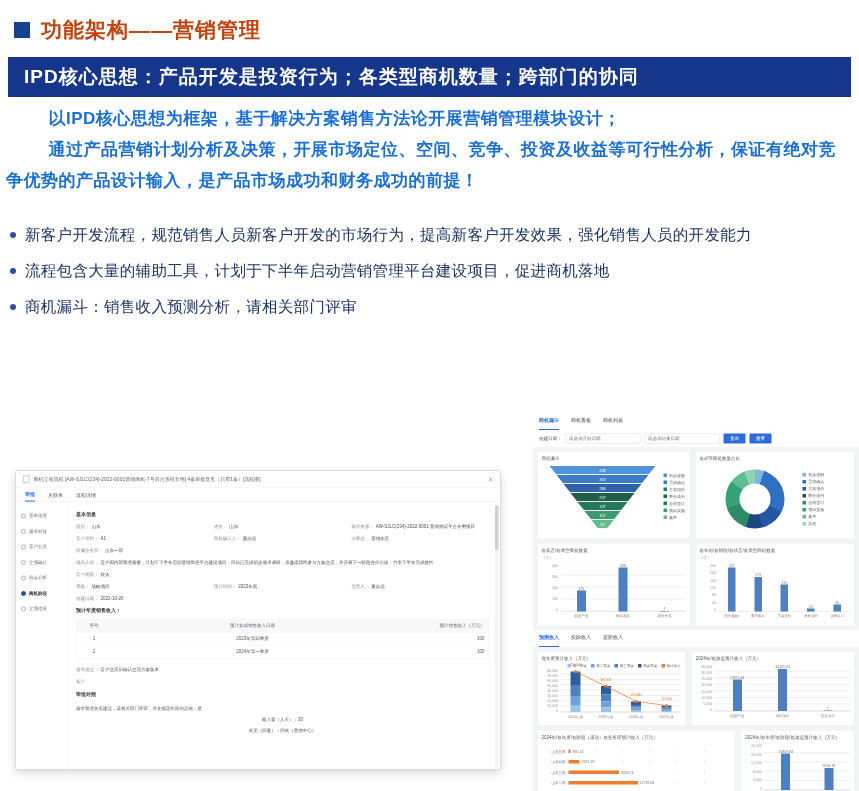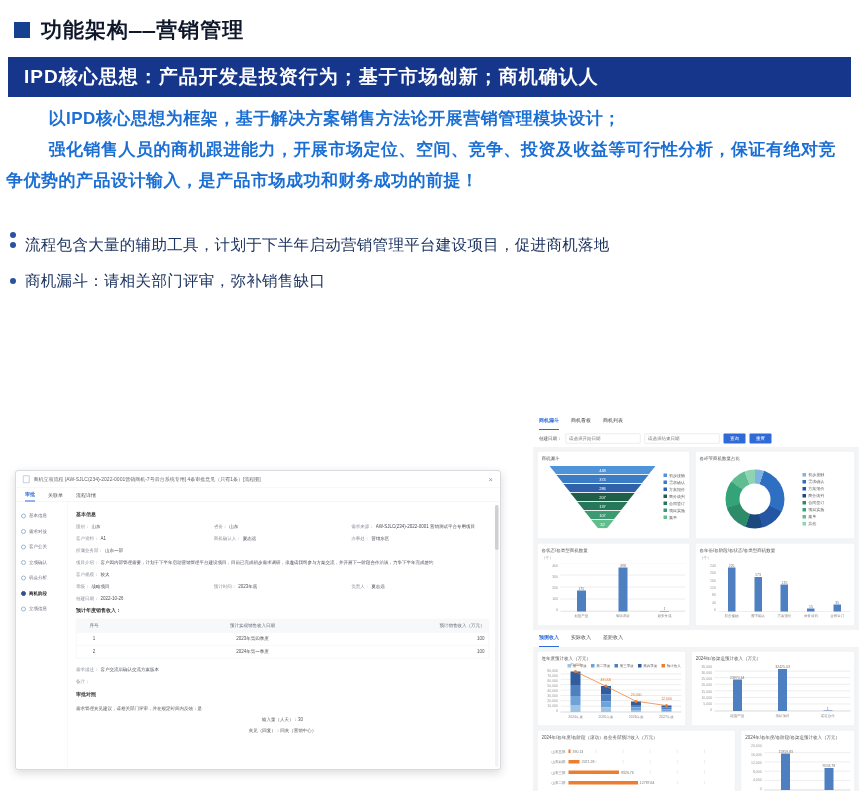"功能架构——营销管理" .header-title { color: #0f172a -> #c2410c; font-family: Liberation Mono, monospace -> none }
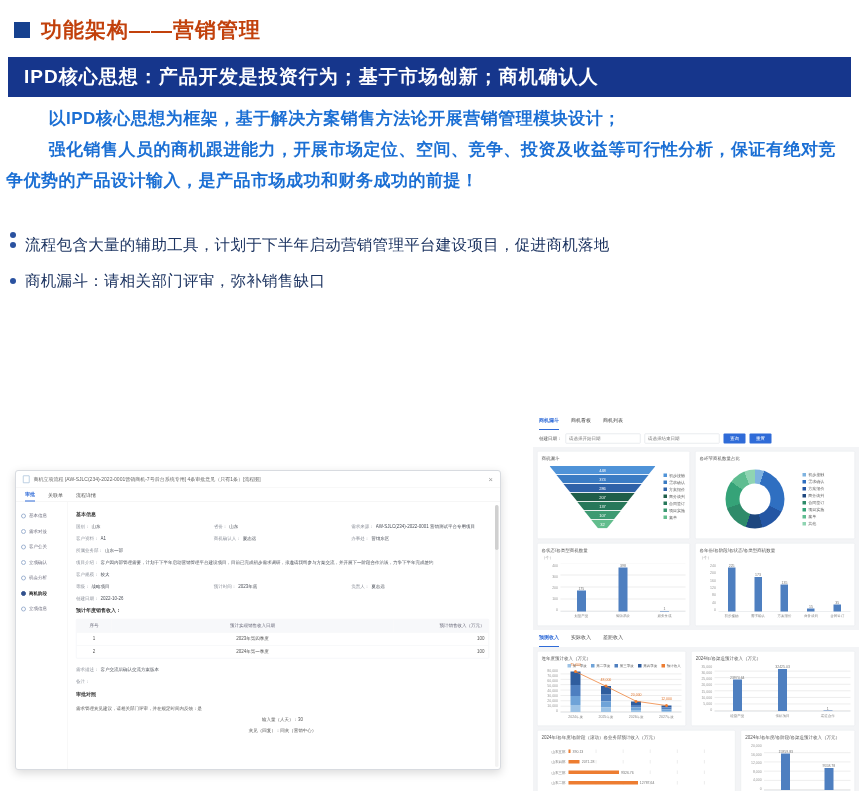"IPD核心思想：产品开发是投资行为；基于市场创新；商机确认人" div.banner { text: 基于市场创新；商机确认人 -> 各类型商机数量；跨部门的协同 }
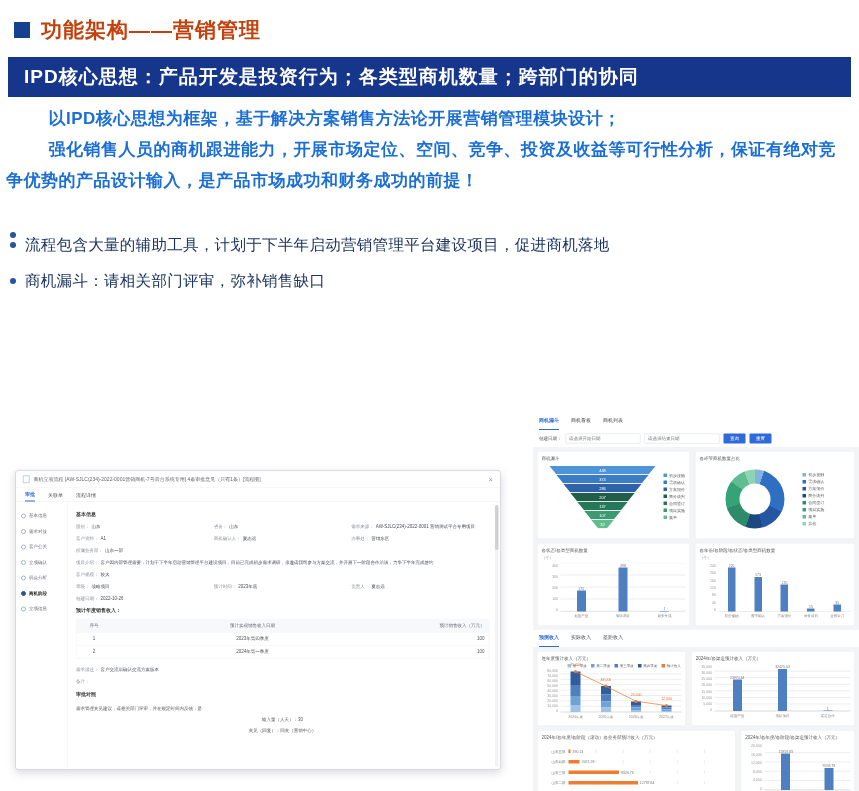"强化销售人员的商机跟进能力，开展市场定位、空间、竞争、投资及收益等可行性分析，保" p { text: 强化销售人员的商机跟进能力 -> 通过产品营销计划分析及决策 }
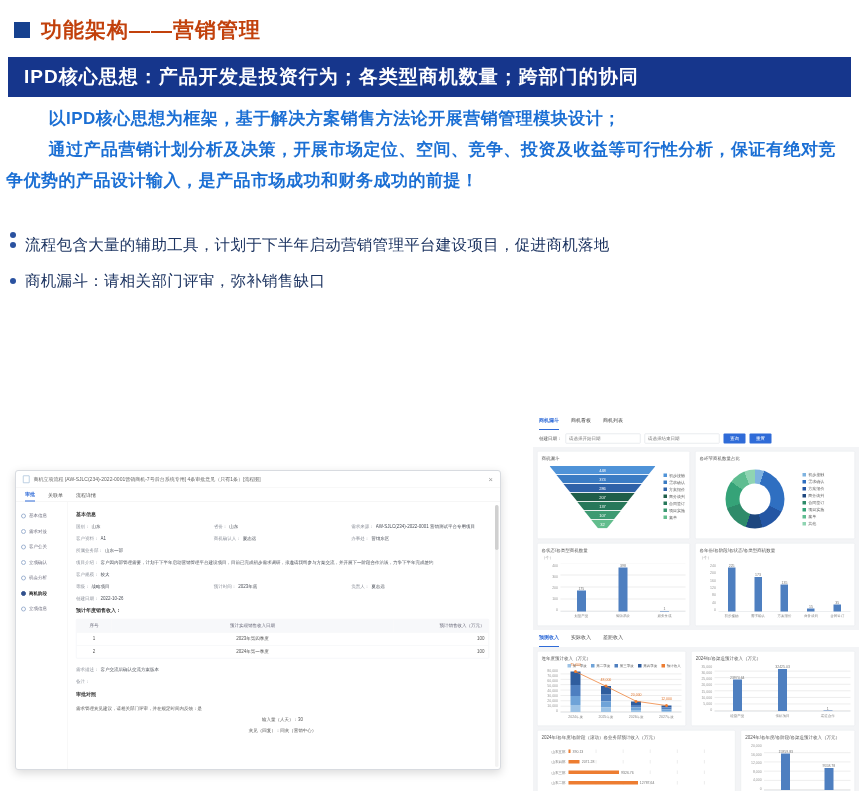"新客户开发流程，规范销售人员新客户开发的市场行为，提高新客户开发效果，强化销售人" span { html: none -> <span>新客户开发流程，规范销售人员新客户开发的市场行为，提高新客户开发效果，强化销售人员的开发能力</span> }
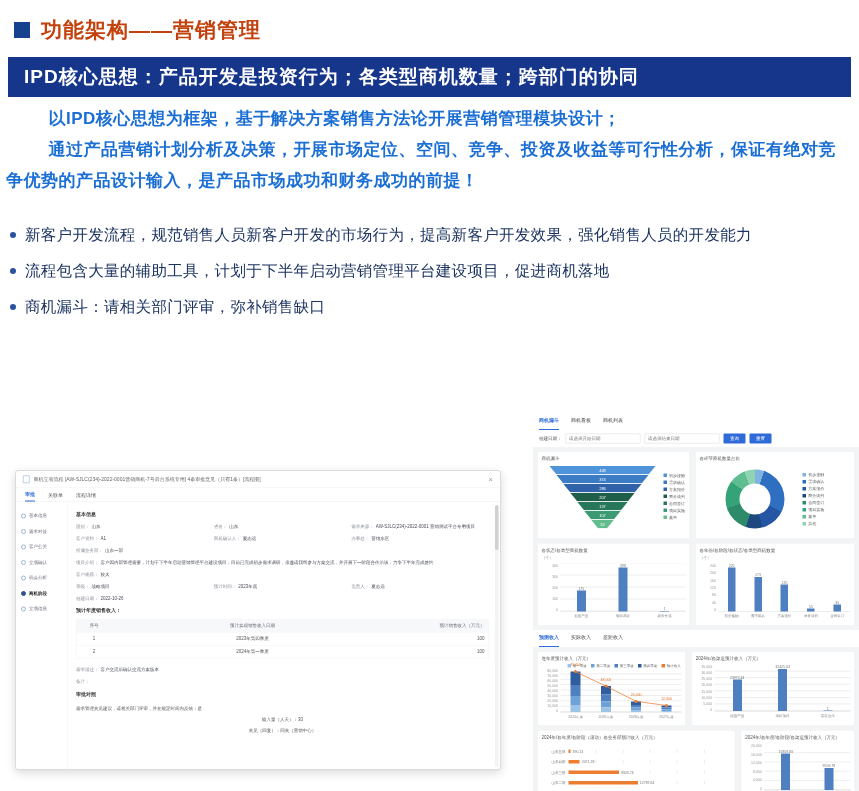"商机漏斗：请相关部门评审，弥补销售缺口" span { text: 请相关部门评审，弥补销售缺口 -> 销售收入预测分析，请相关部门评审 }
